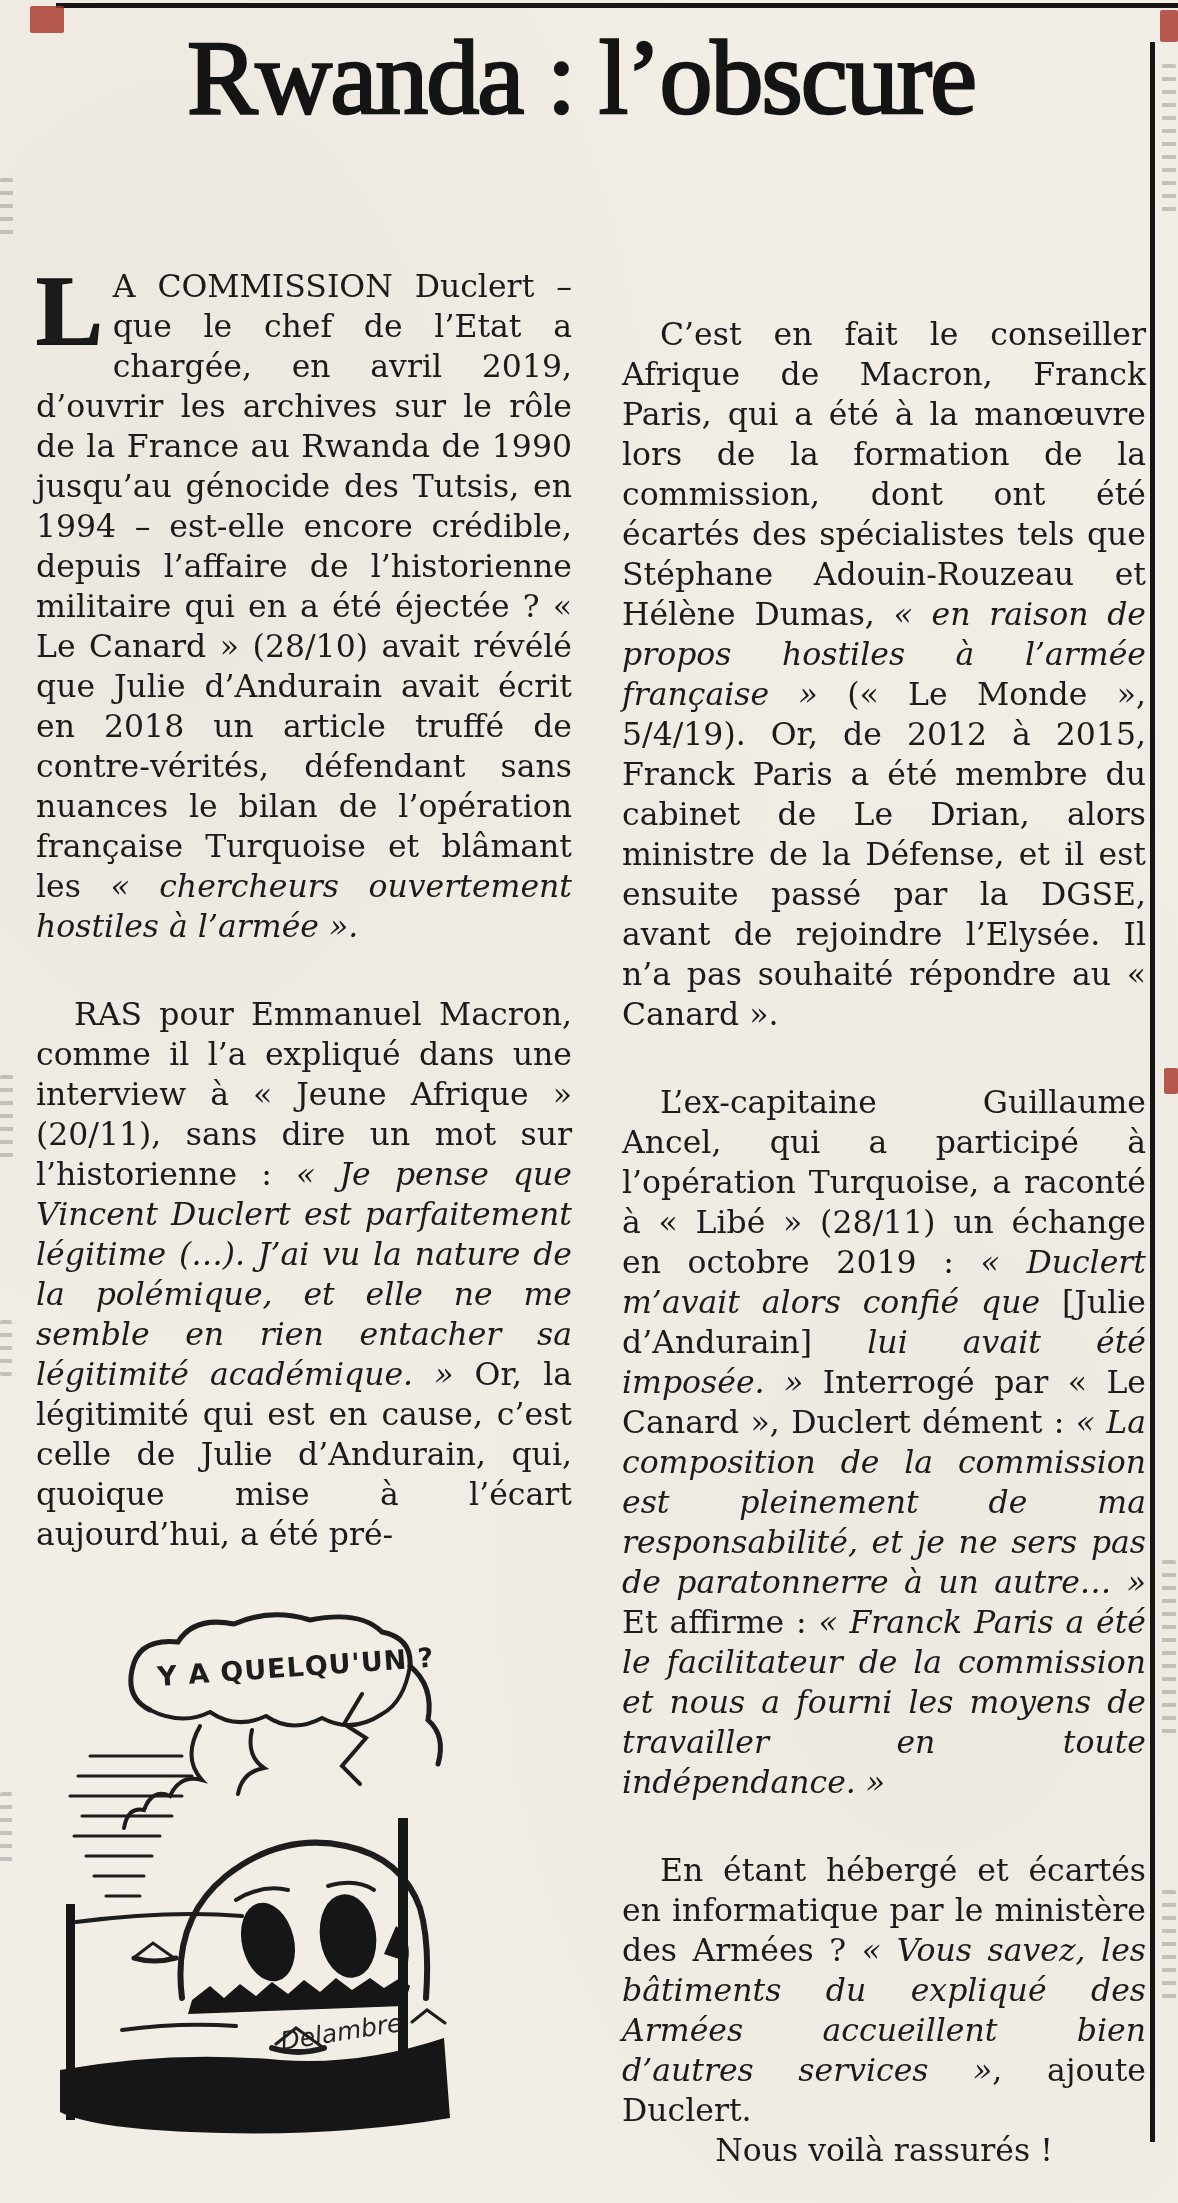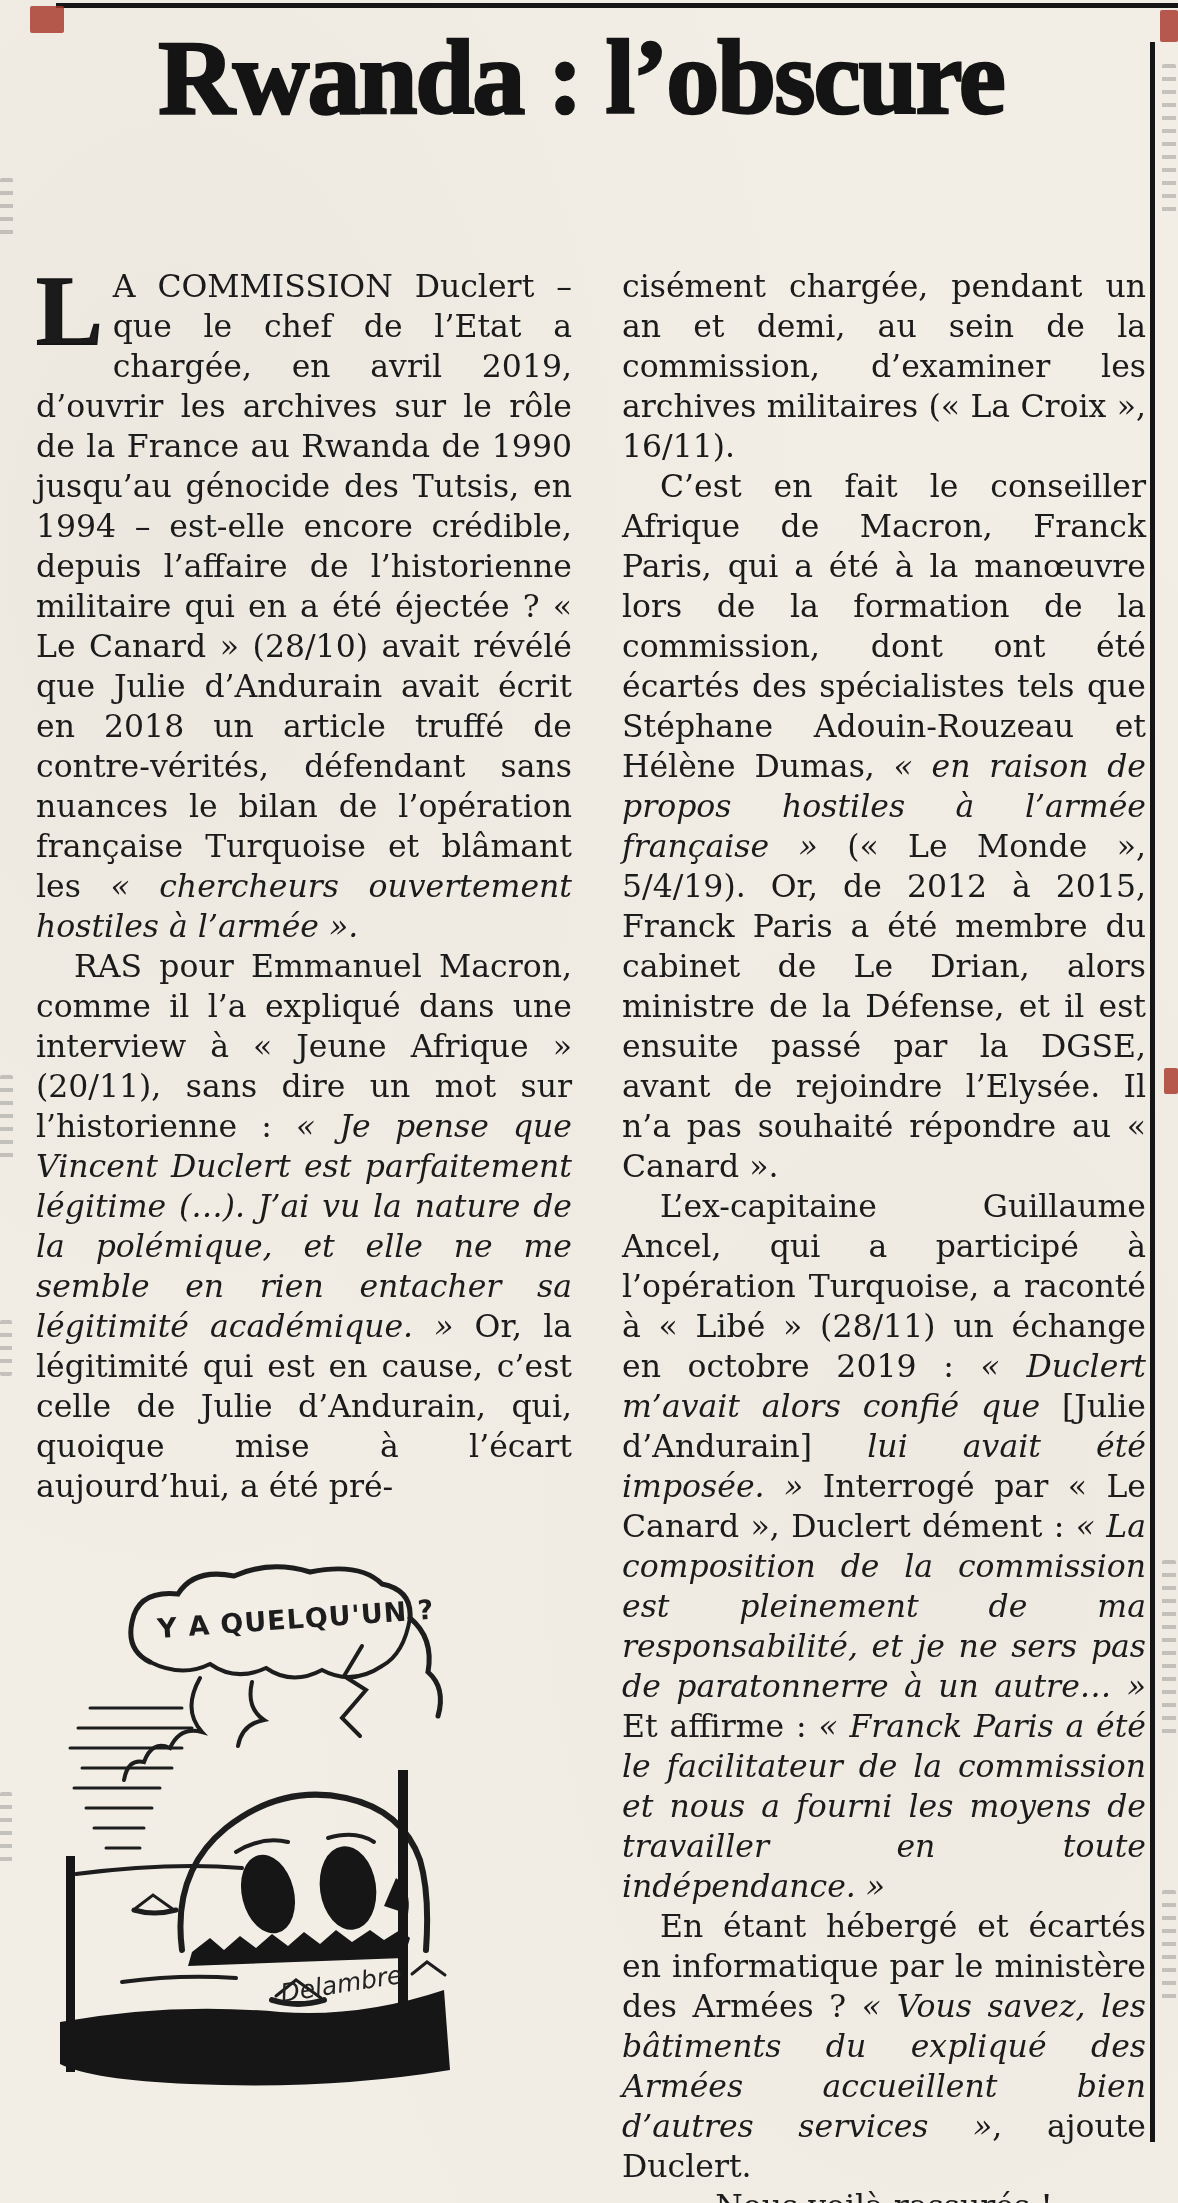"Rwanda : l’obscure" .headline { font-weight: bold -> normal }
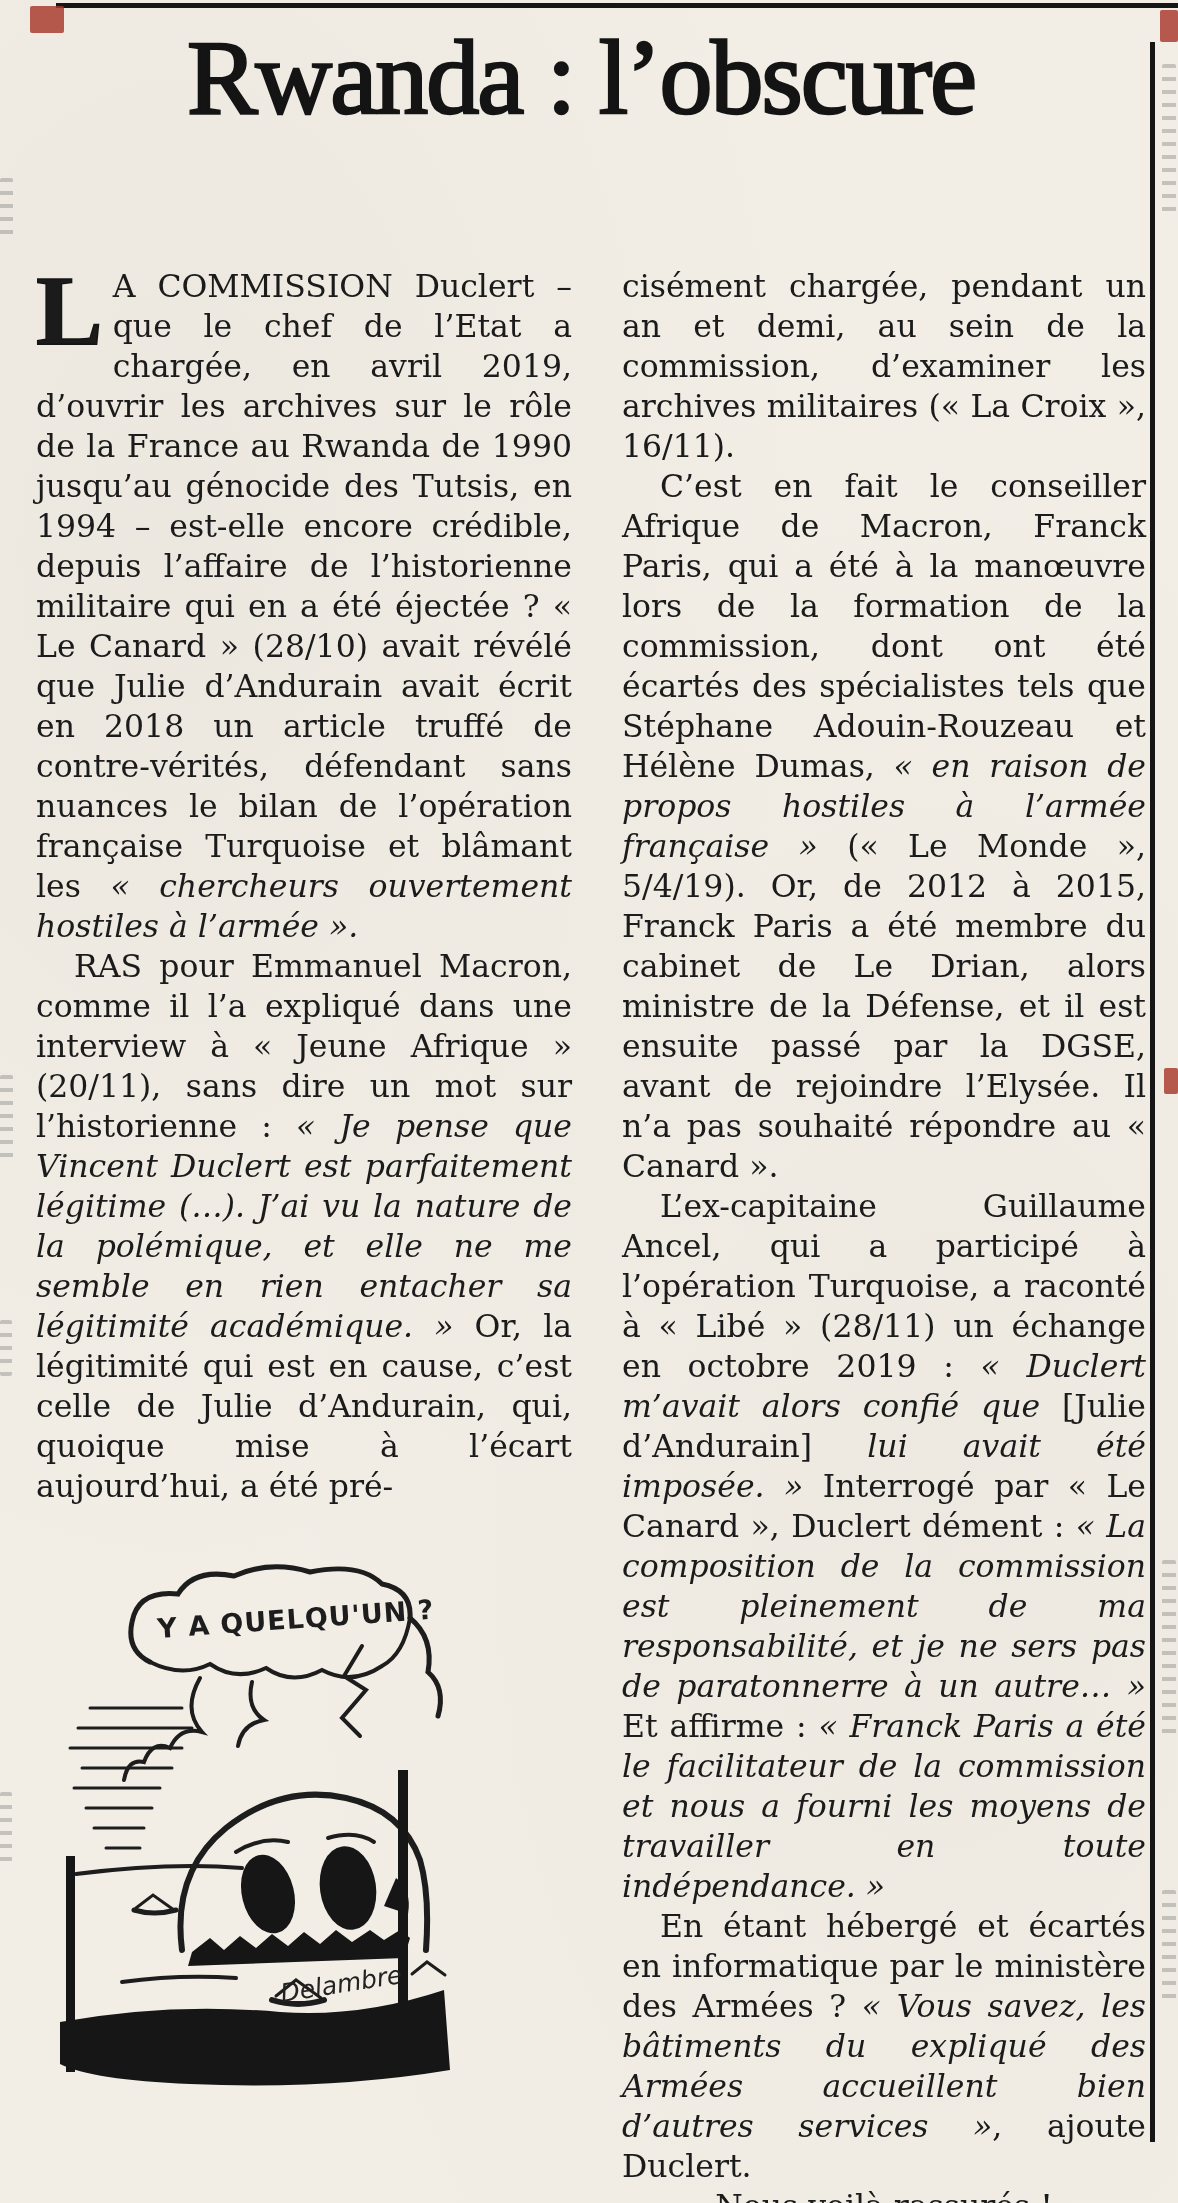"cisément chargée, pendant un an" p { html: <p><span>cisément chargée, pendant un an et demi, au sein de la commission, d’examiner les archives militaires (« La Croix », 16/11).</span></p> -> none }
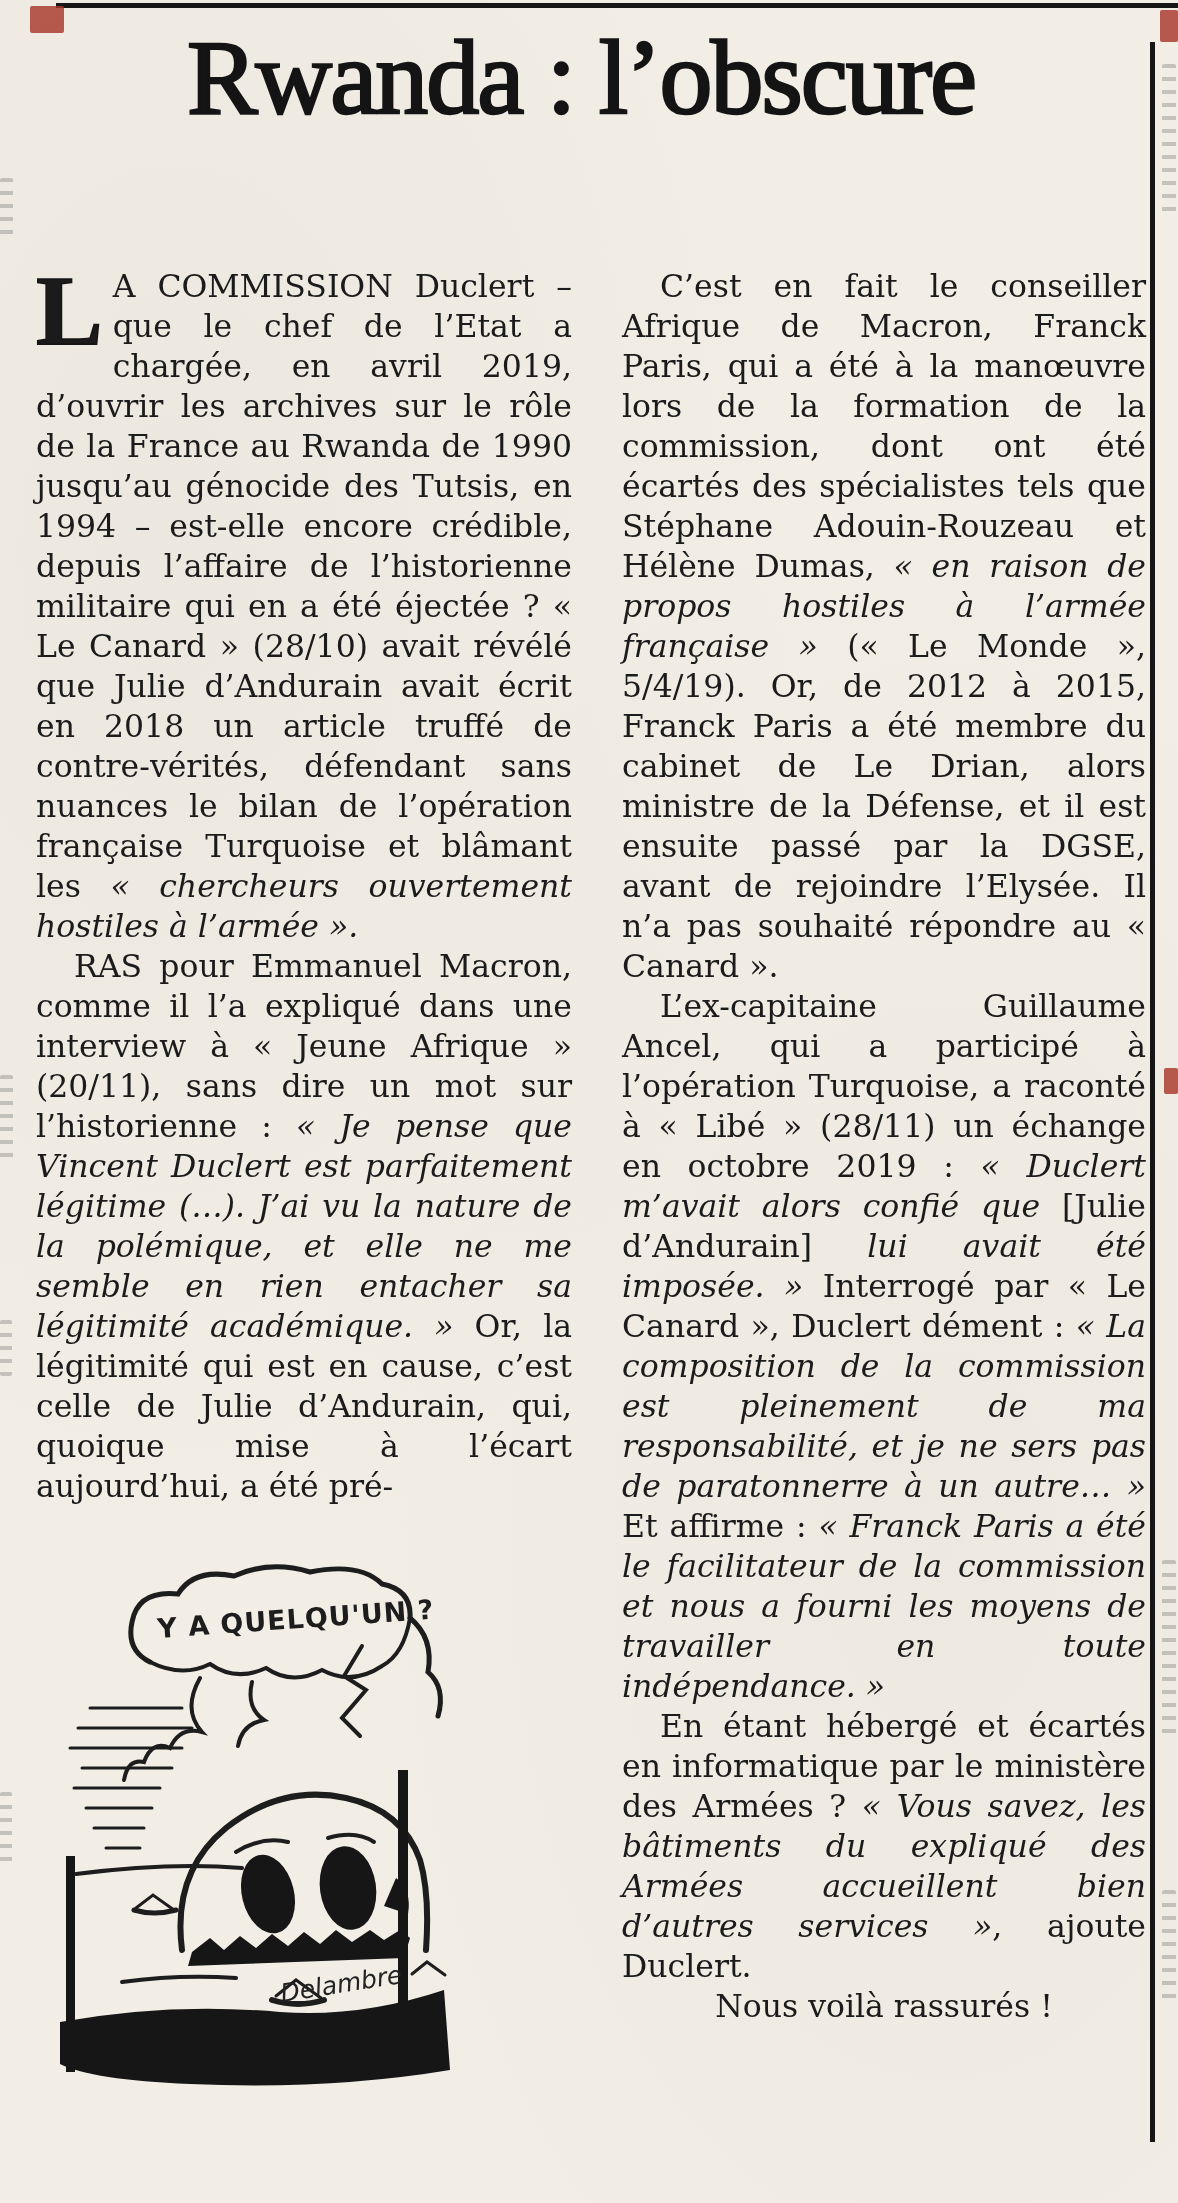"C’est en fait le conseiller" .col p.indent { margin-top: none -> 48px }
